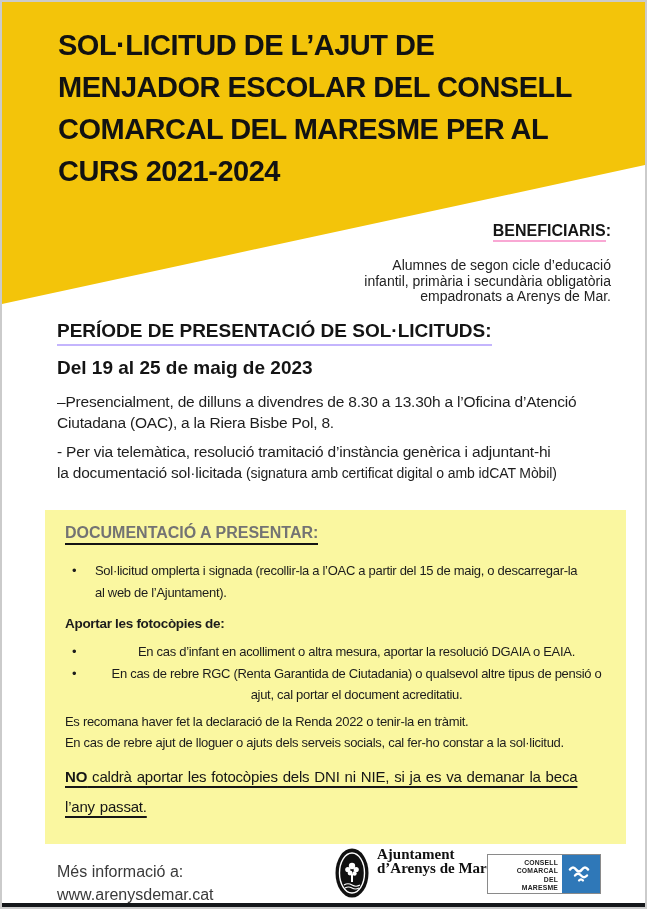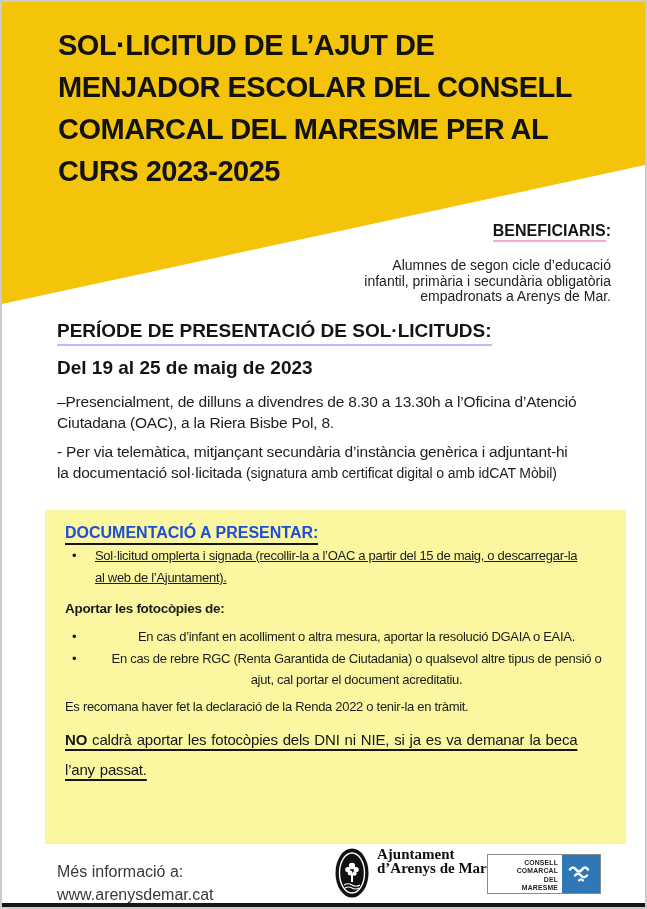"SOL·LICITUD DE L’AJUT DE" h1.title { text: 2023-2025 -> 2021-2024 }
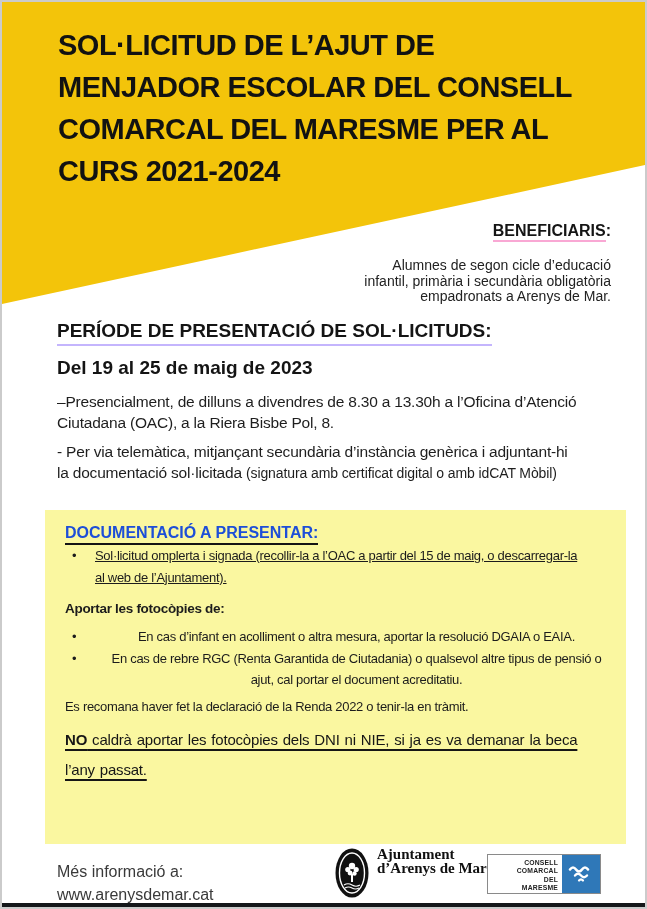"- Per via telemàtica, mitjançant" span { text: mitjançant secundària -> resolució tramitació }
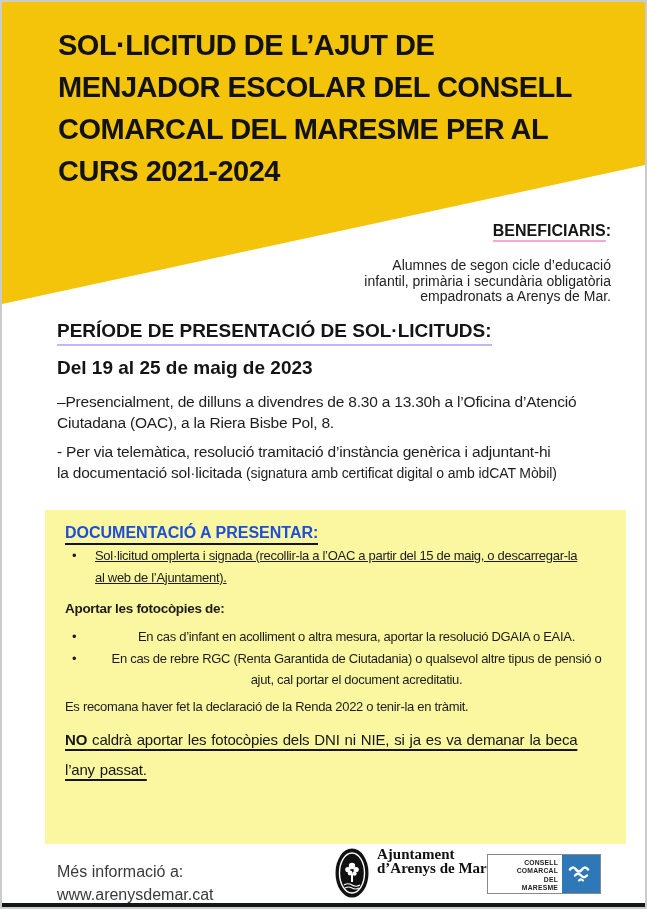"DOCUMENTACIÓ A PRESENTAR:" .docbox .d-heading { color: #1d4ed8 -> #737373 }
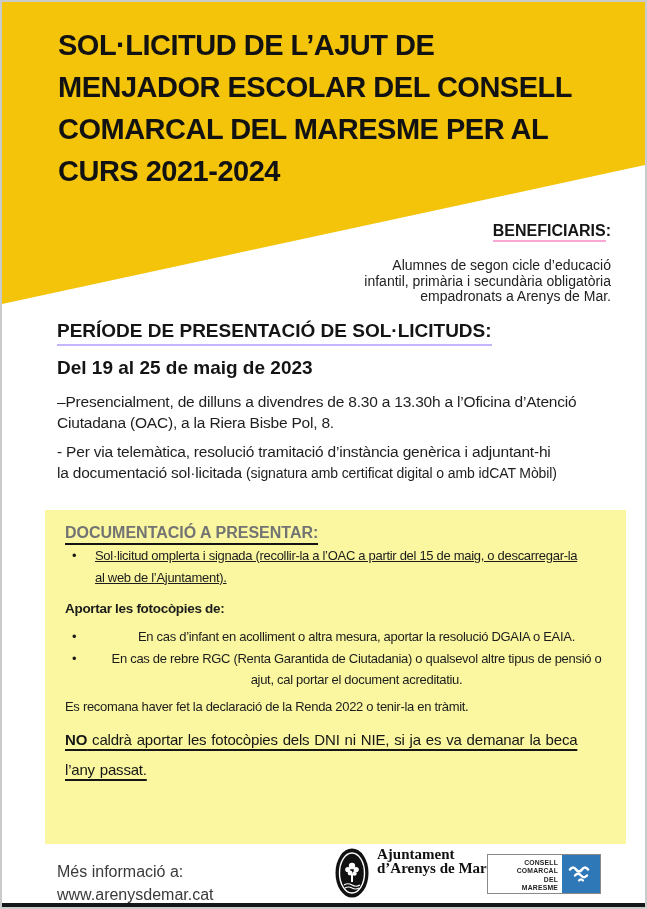"Sol·licitud omplerta i signada" .docbox ul.l1 { margin-top: none -> 15px; text-decoration: underline -> none }
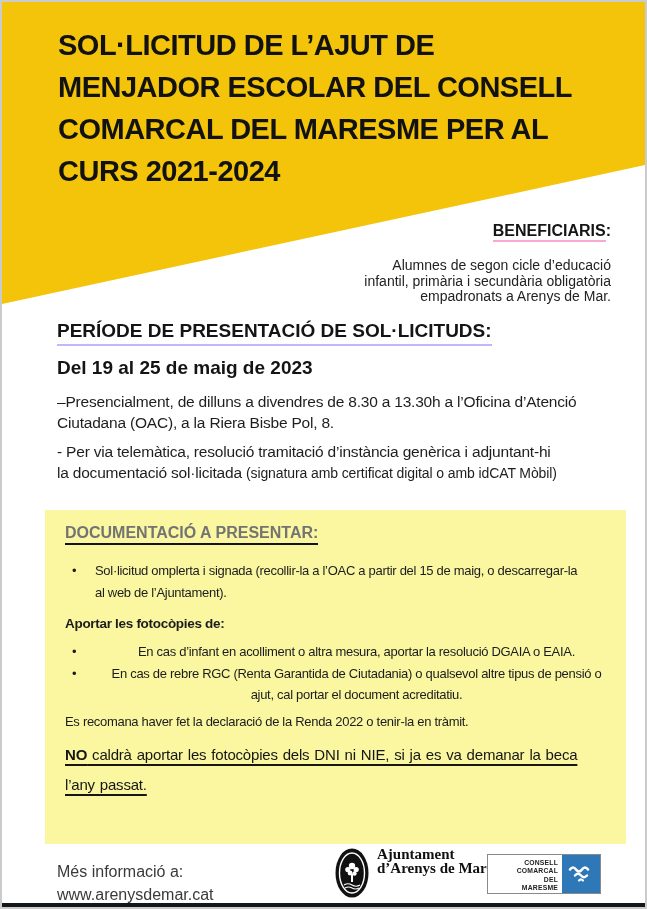"En cas de rebre ajut" div { html: none -> <div>En cas de rebre ajut de lloguer o ajuts dels serveis socials, cal fer-ho constar a la sol·licitud.</div> }
